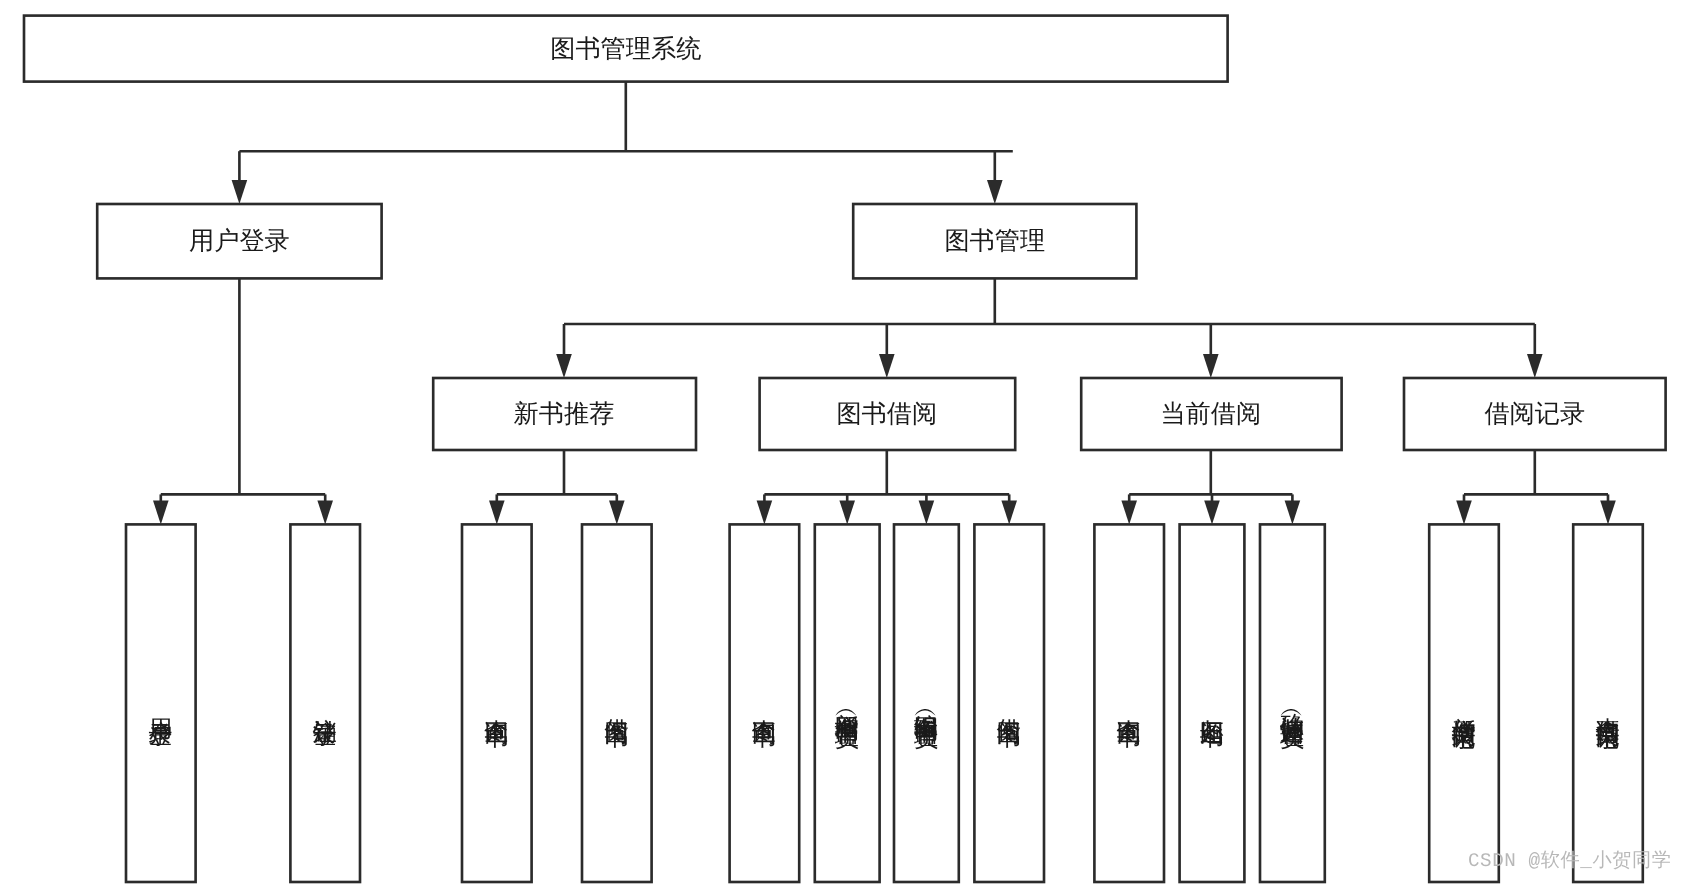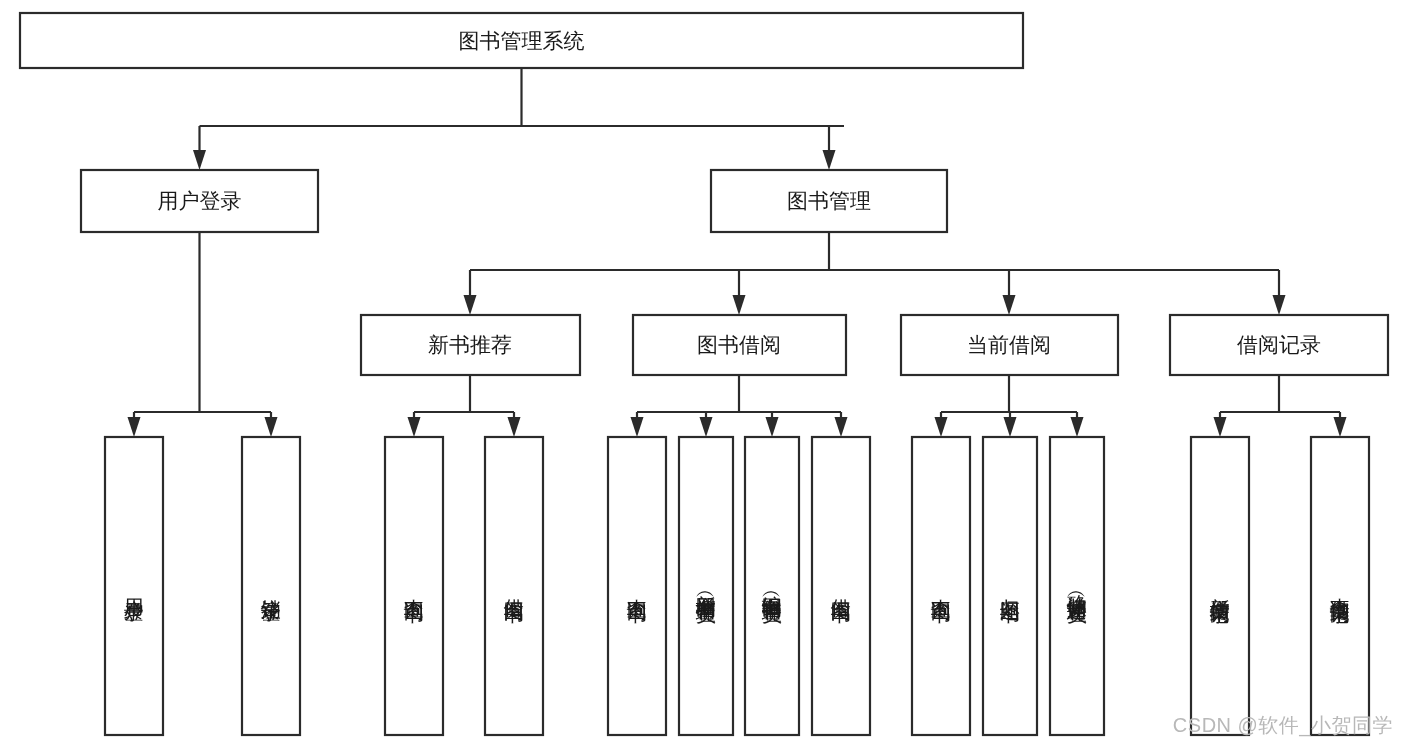"CSDN @软件_小贺同学" .watermark { bottom: 8px -> 19px; font-family: Liberation Sans, sans-serif -> Liberation Mono, monospace; font-size: 20px -> 16px }
